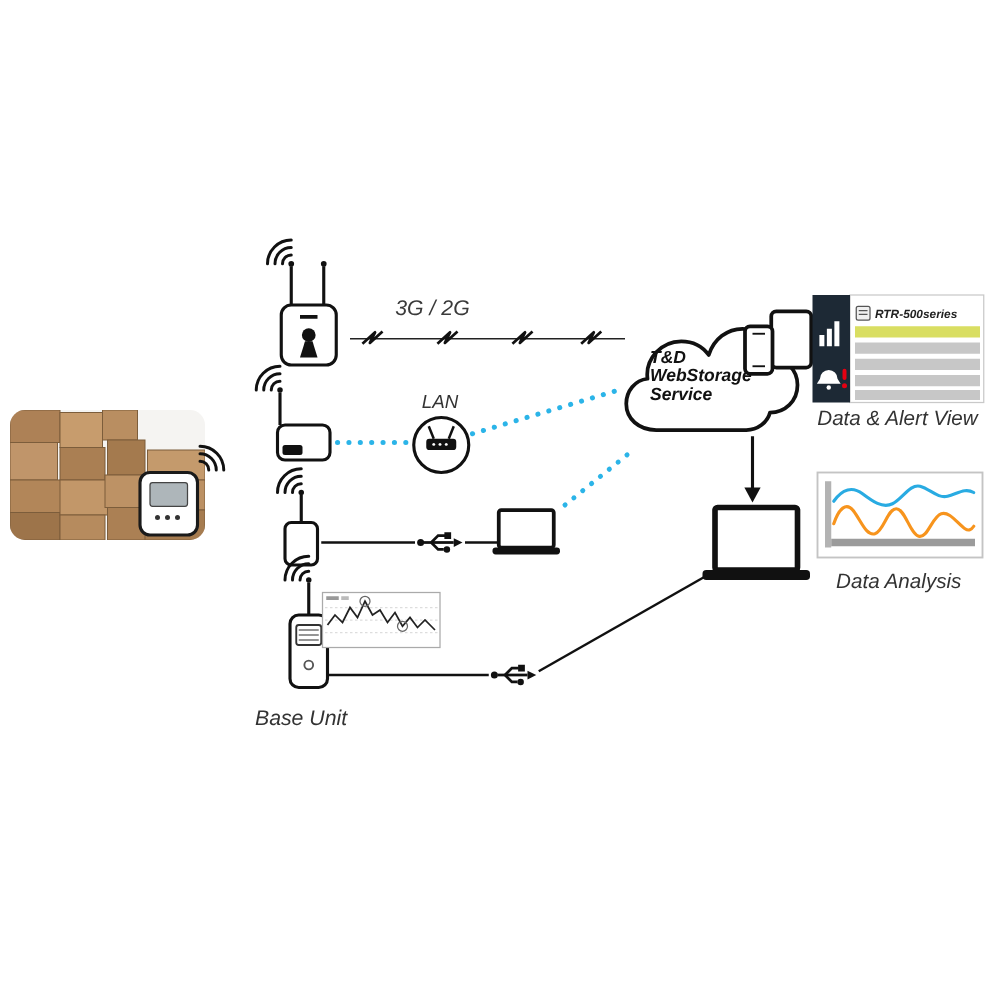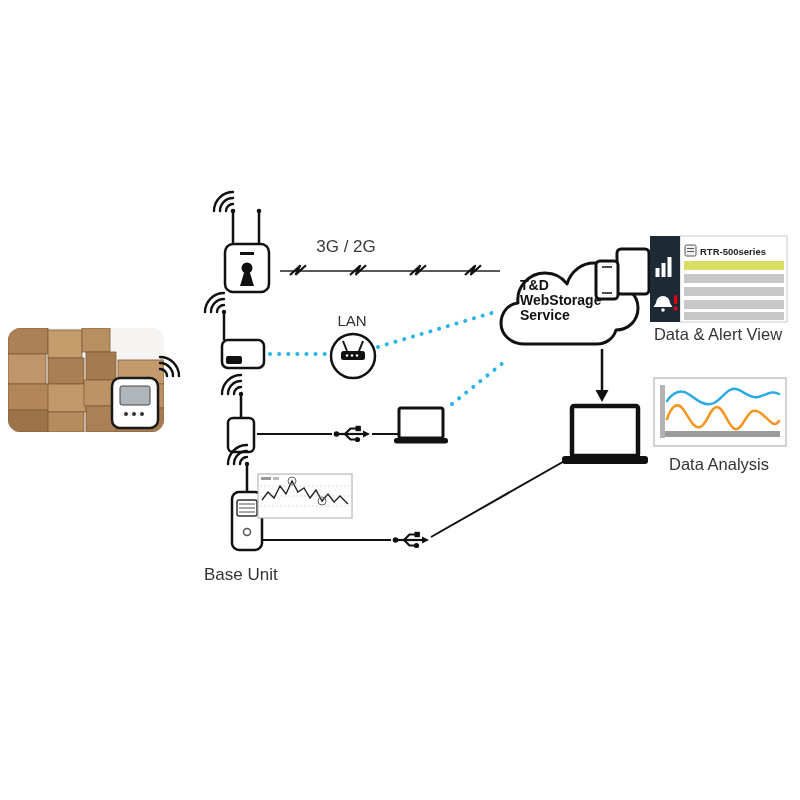"3G / 2G" #canvas { font-style: none -> italic }
